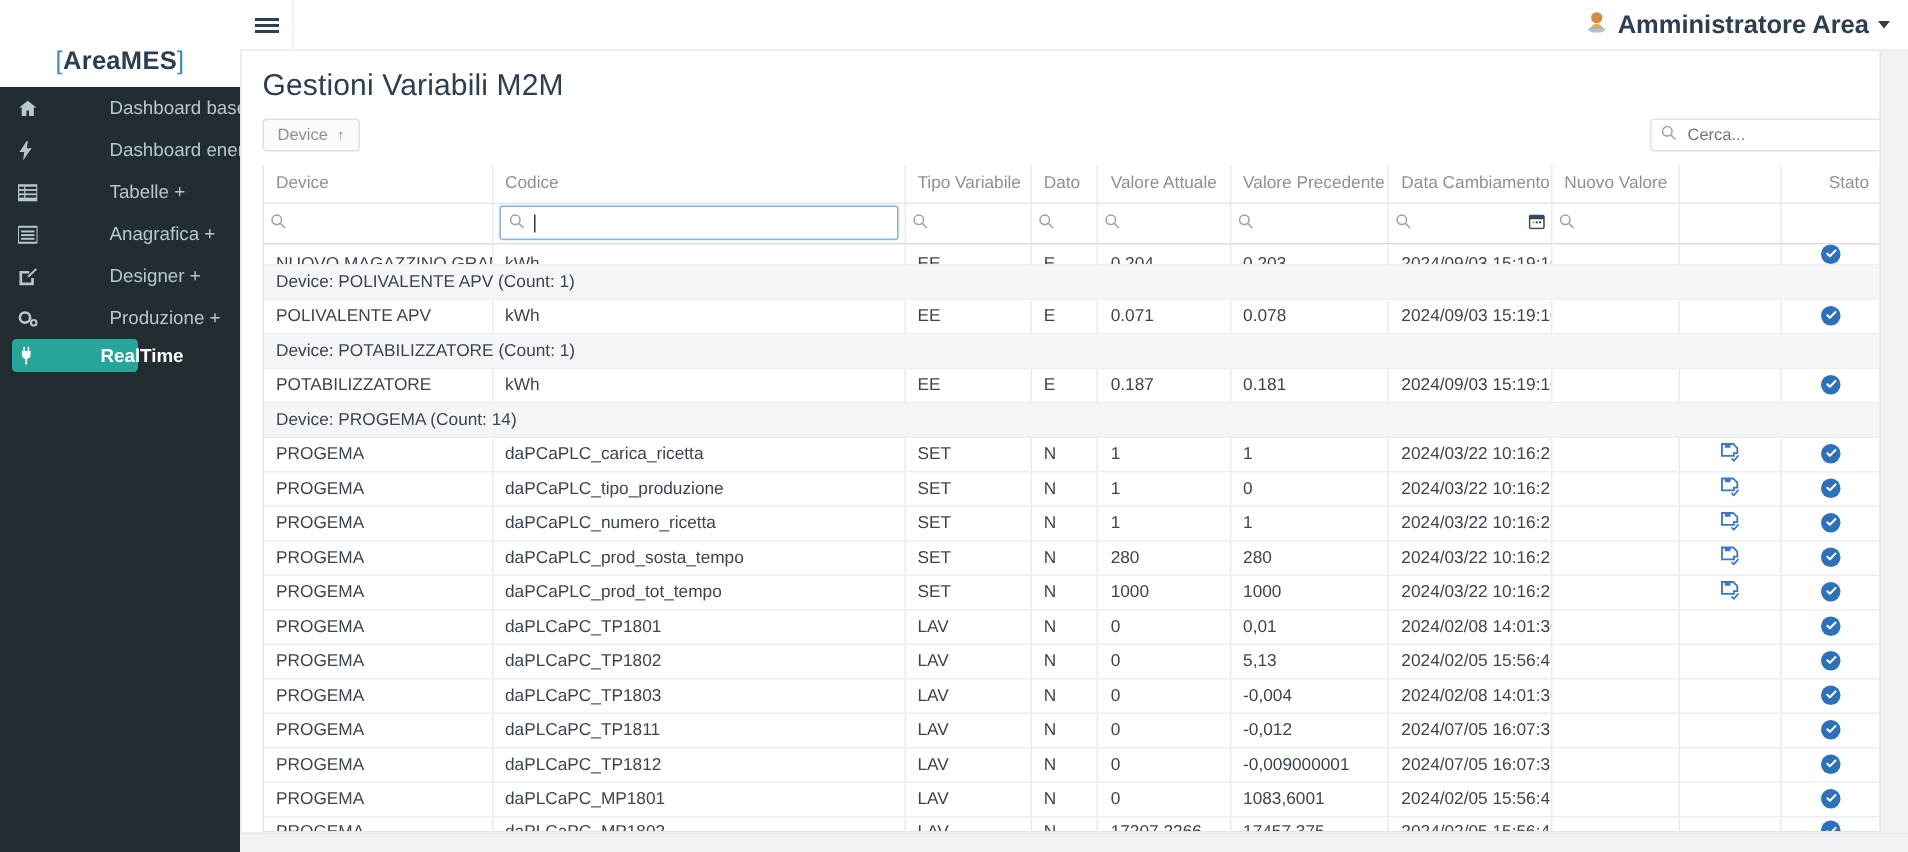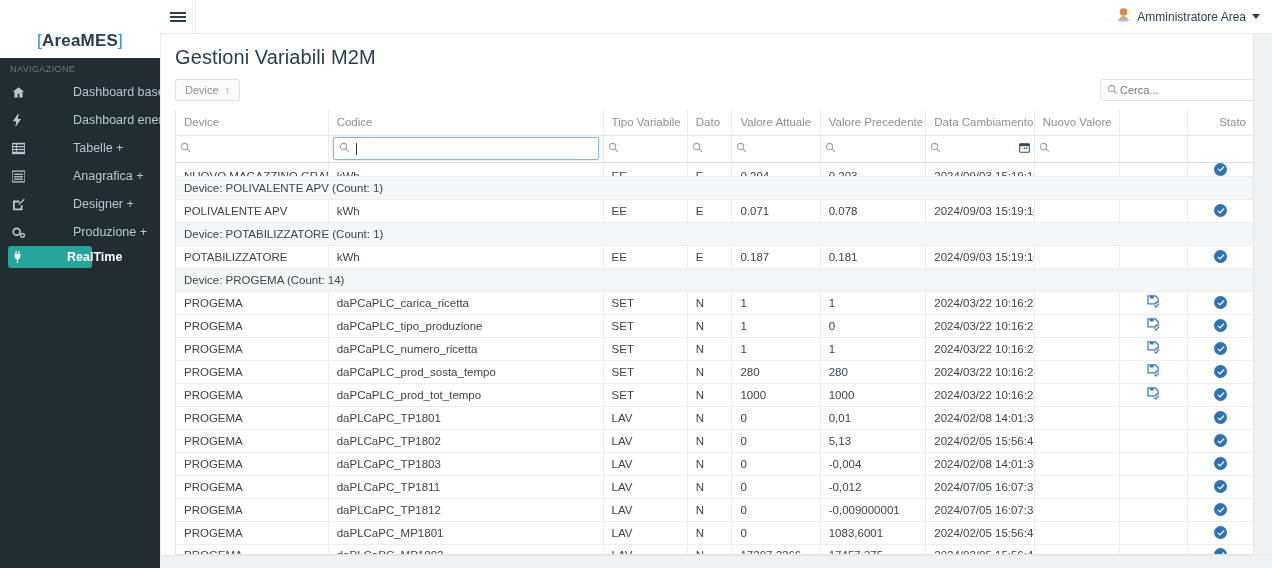"Amministratore Area" .user-name { font-size: 12px -> 17px; font-weight: normal -> bold }
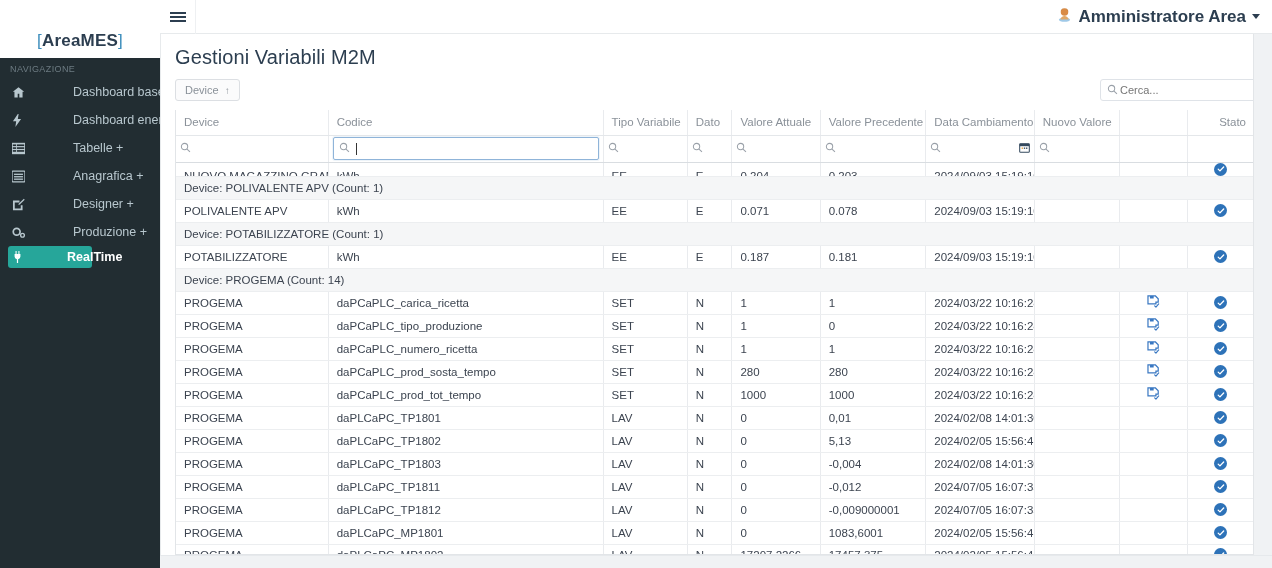"NAVIGAZIONE" div.nav-title { html: <div>NAVIGAZIONE</div> -> none }
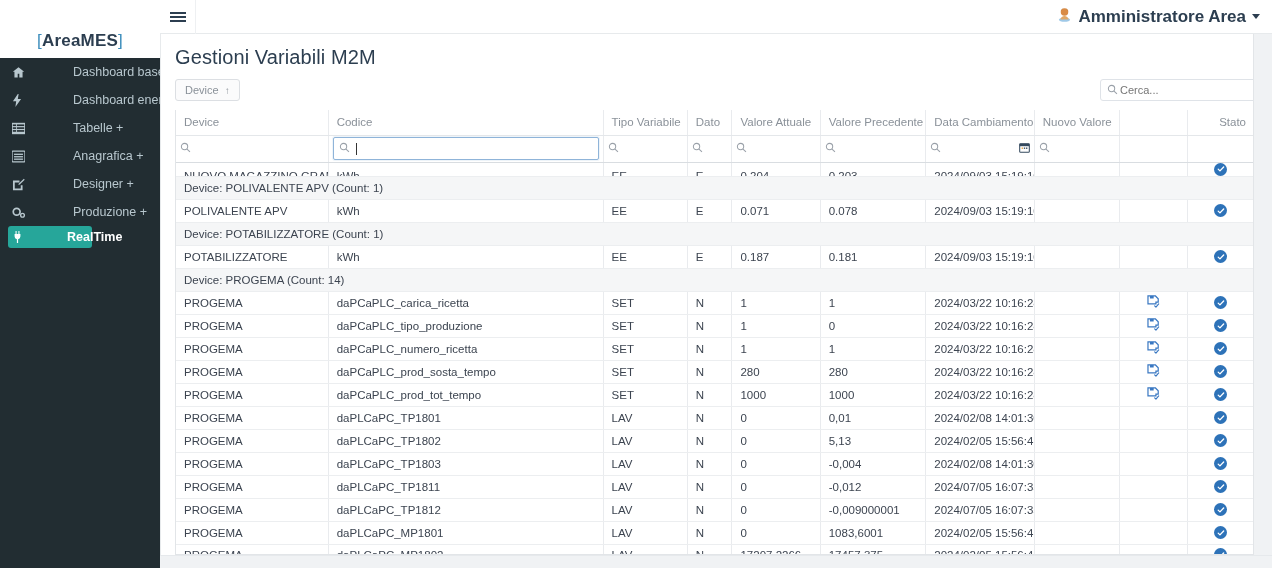"Cerca..." .search-box { gap: 0 -> 5px }
